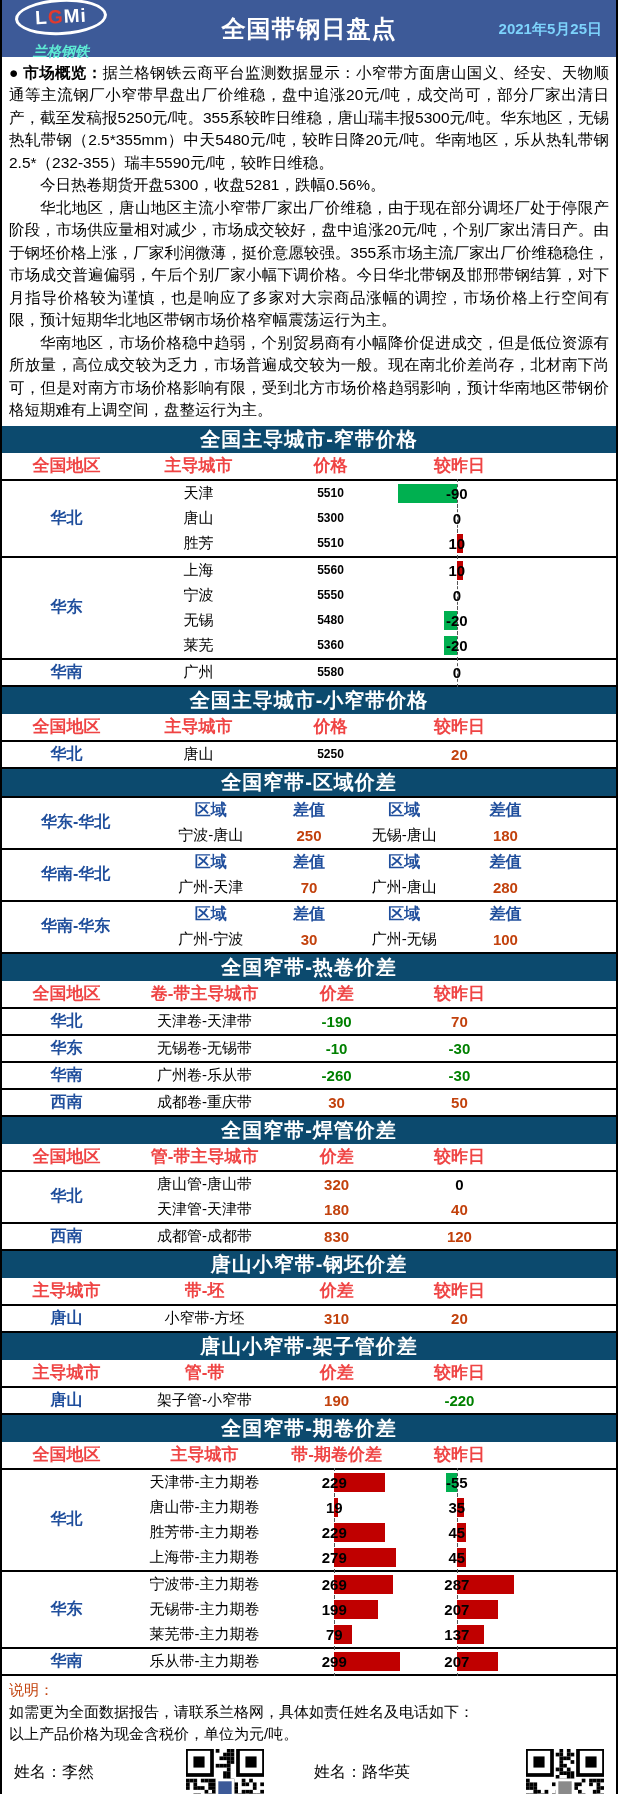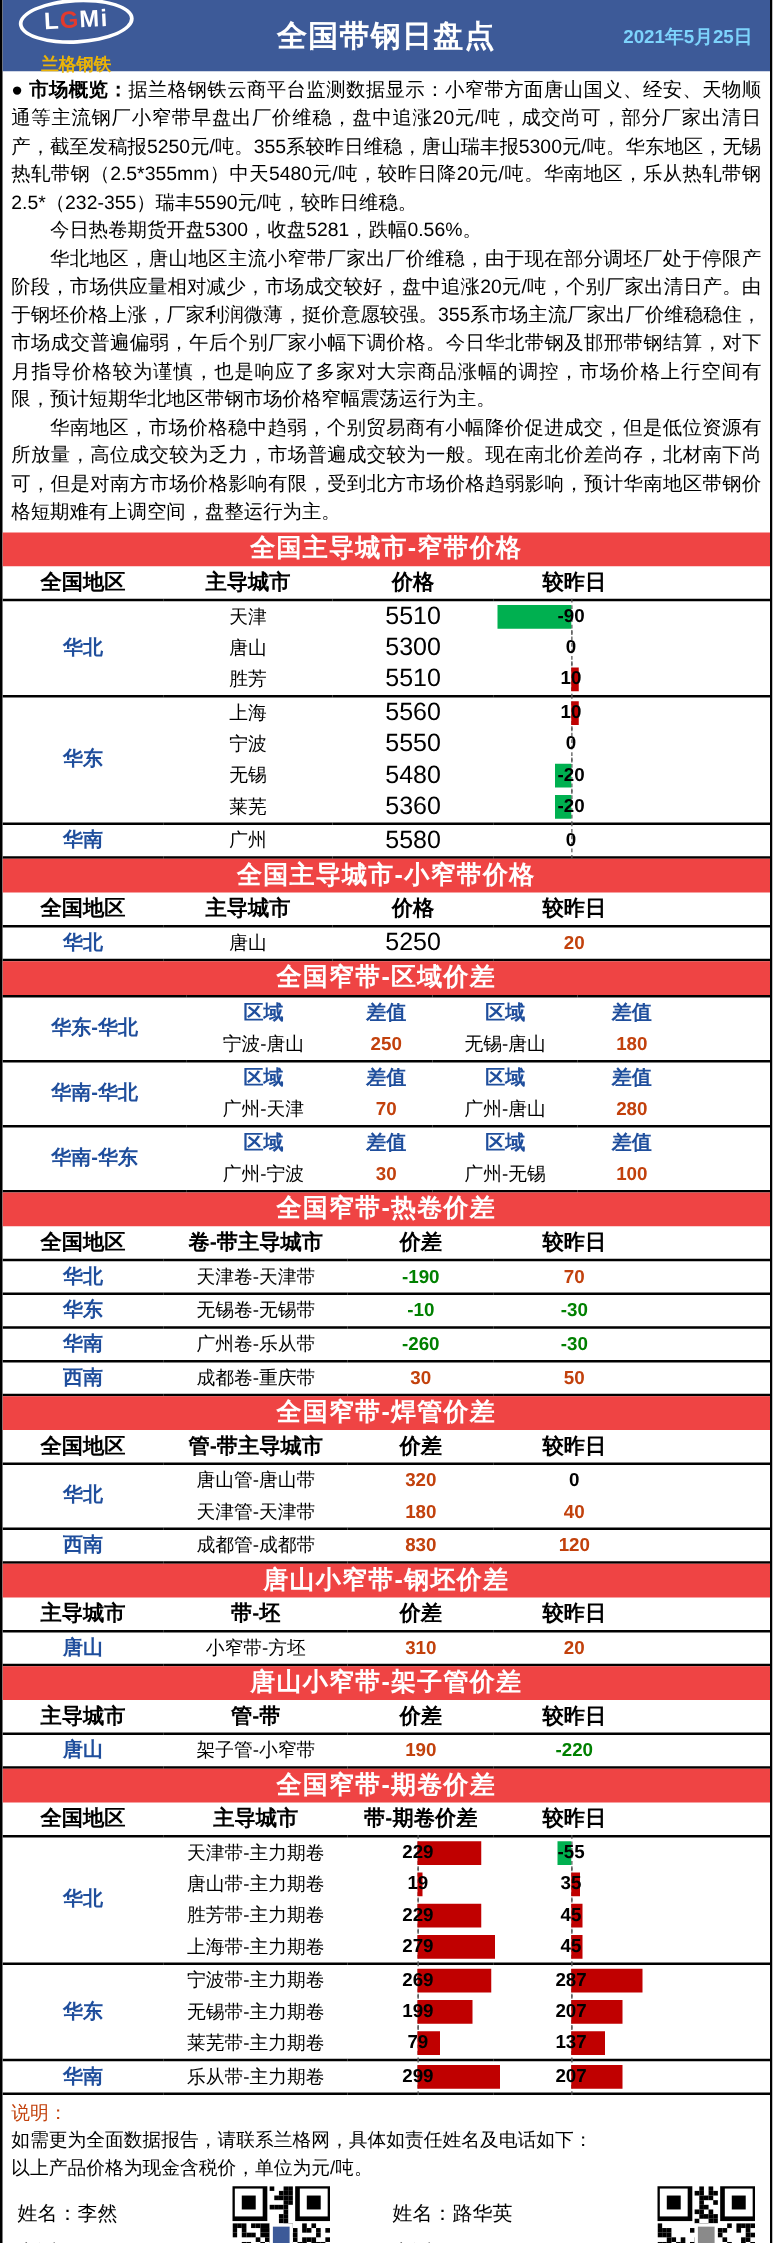"兰格钢铁" .logo-sub { color: #eab308 -> #5eead4; font-style: none -> italic }
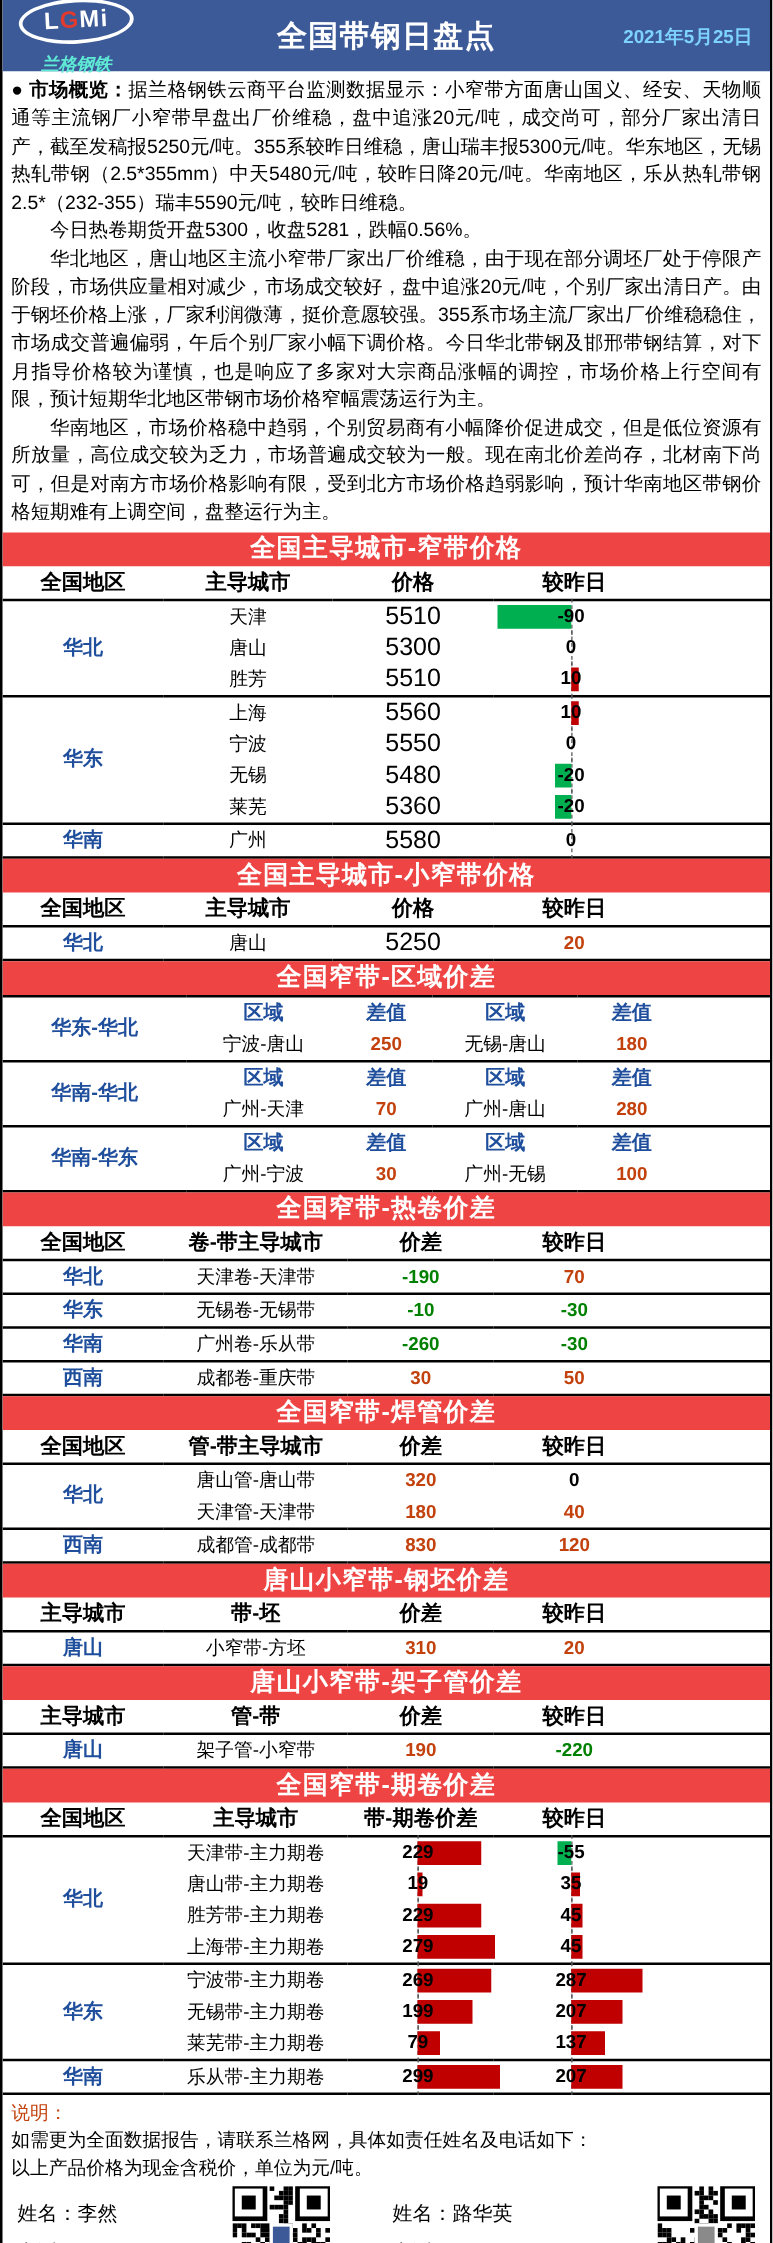"全国主导城市-窄带价格" .tbl-title { background: #ef4444 -> #0c4a6e }
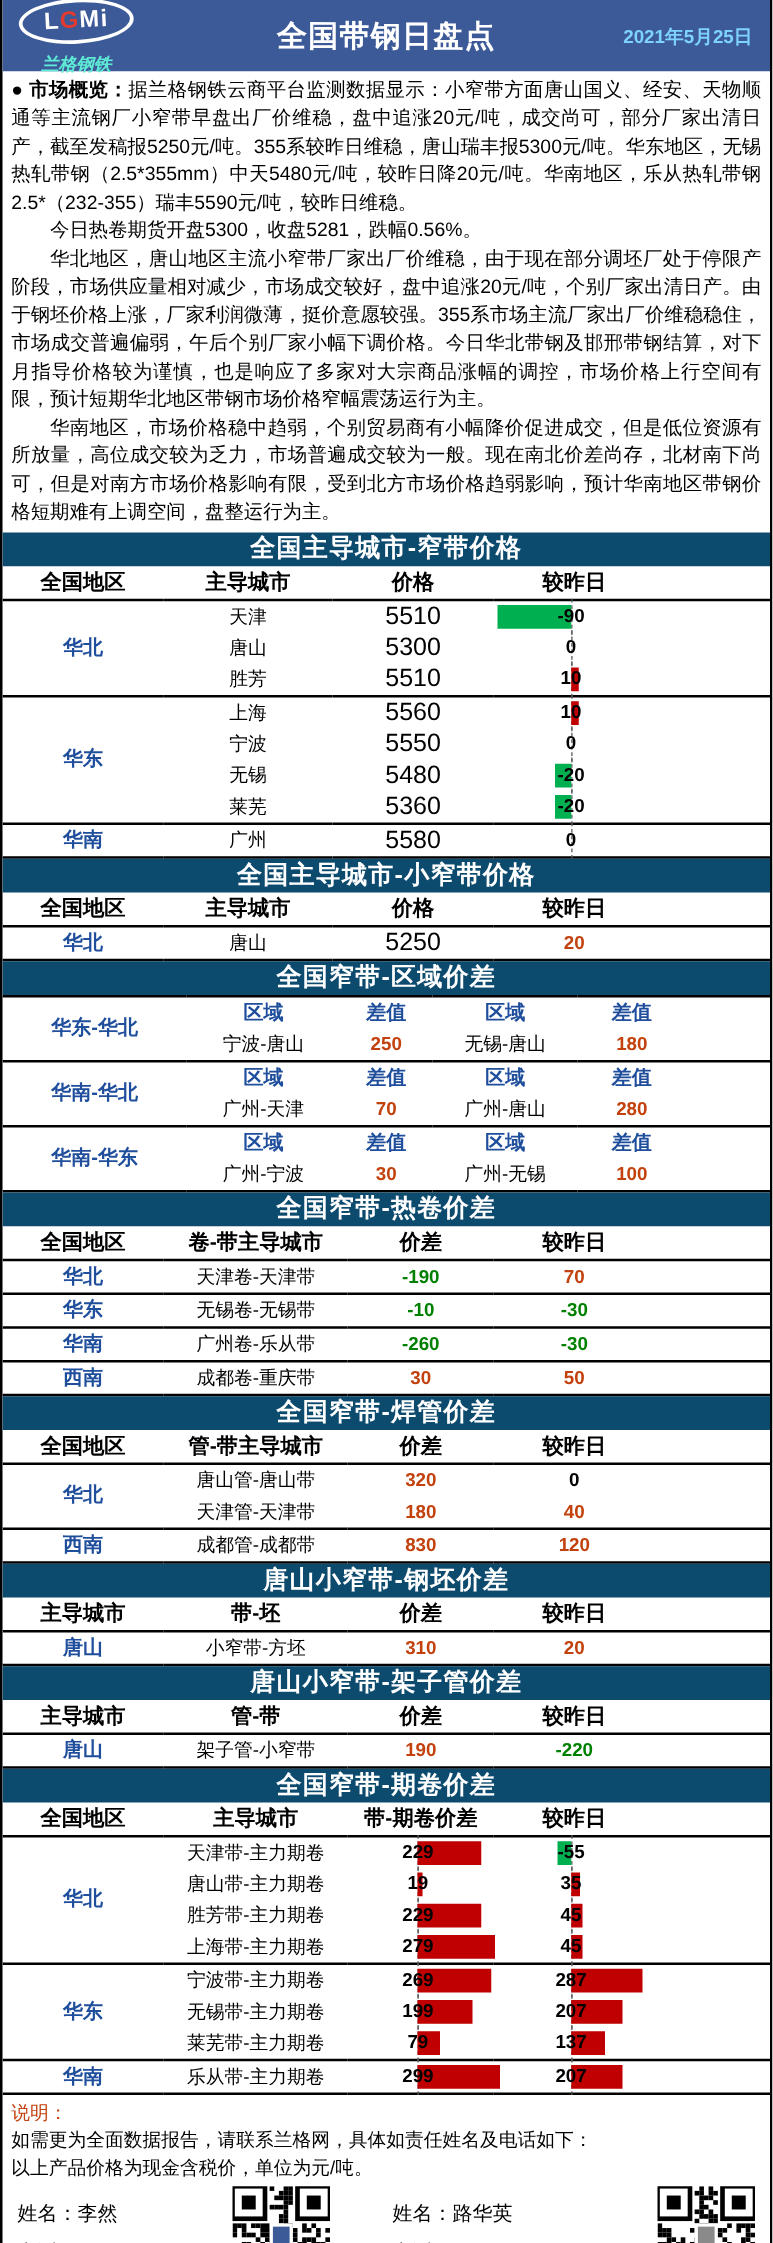"全国地区" tr.cols td { color: #000000 -> #ef4444 }
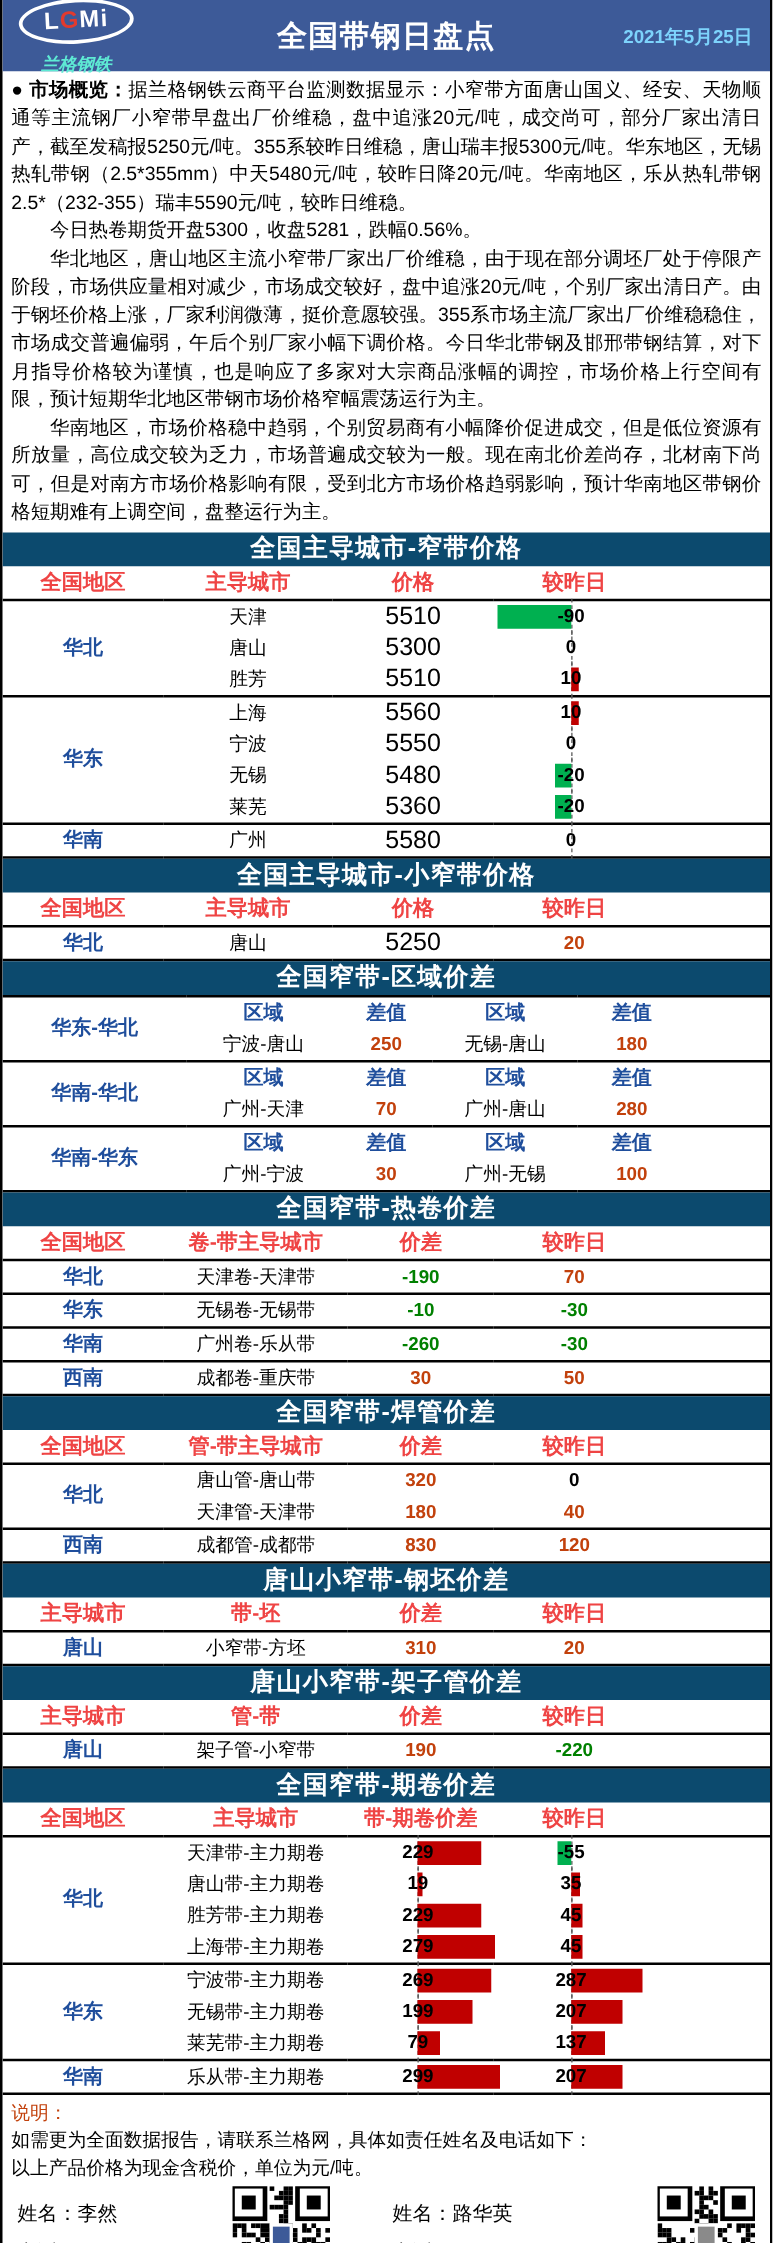"5510" td.num { font-size: 20px -> 12px; font-weight: normal -> bold }
